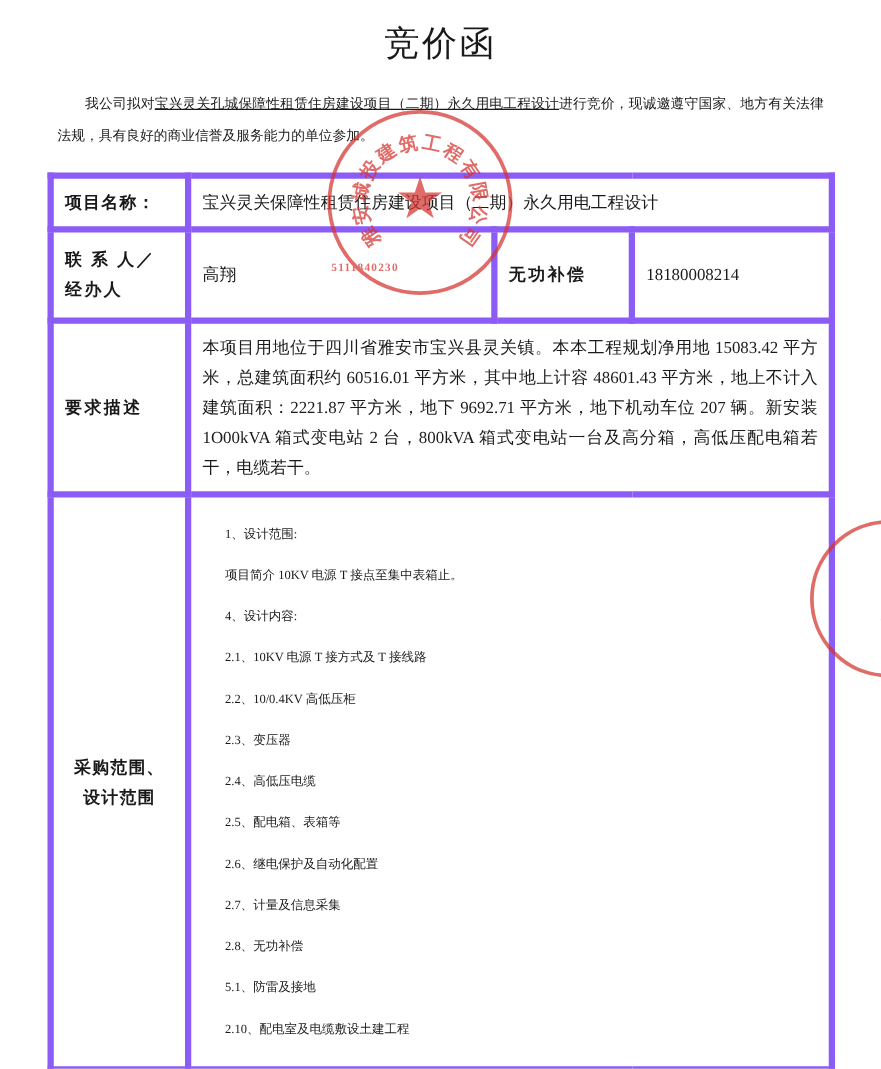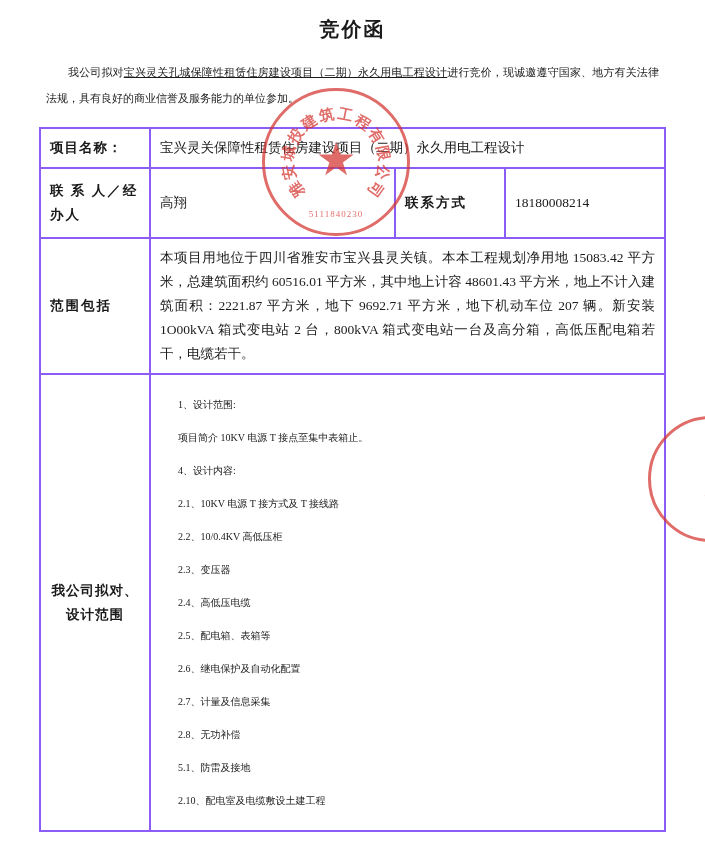"竞价函" .doc-title { font-size: 20px -> 28px; font-weight: bold -> normal }
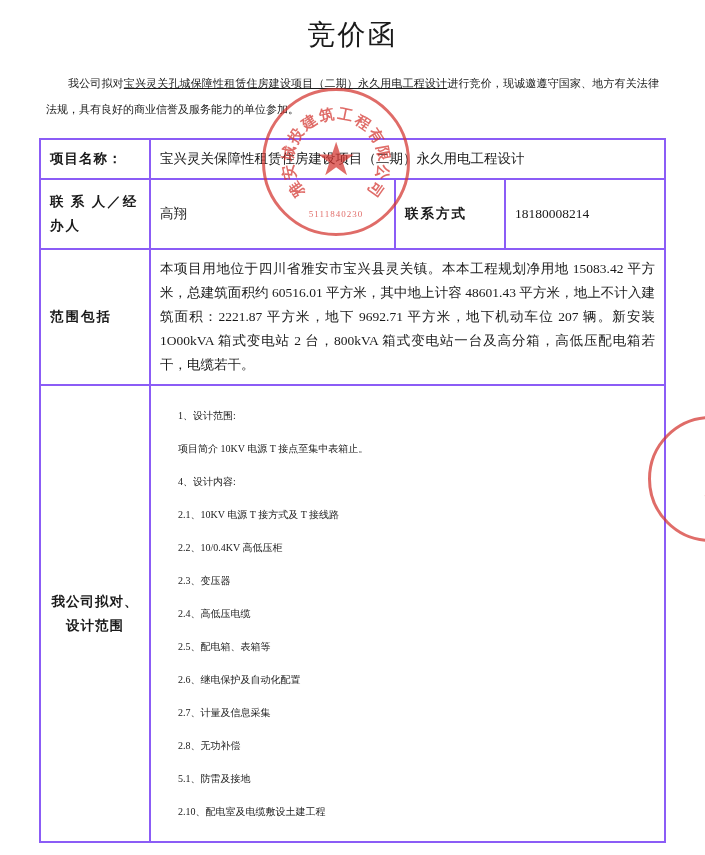"项目名称：" table.main td { border: 2px solid #8b5cf6 -> 5px solid #8b5cf6 }
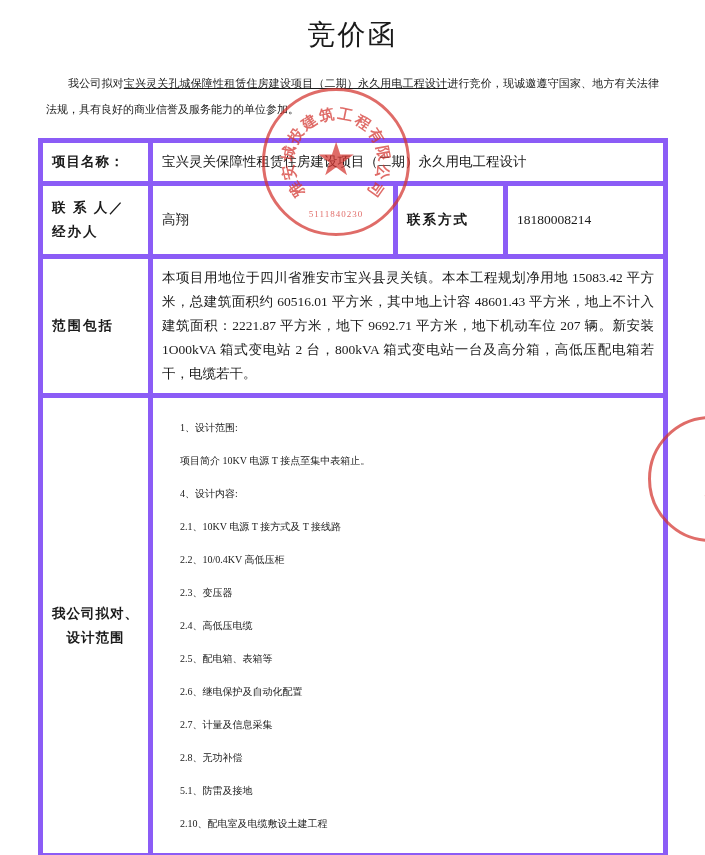"5111840230" .stamp-main .bottom-text { font-weight: none -> bold; text-align: center -> left }
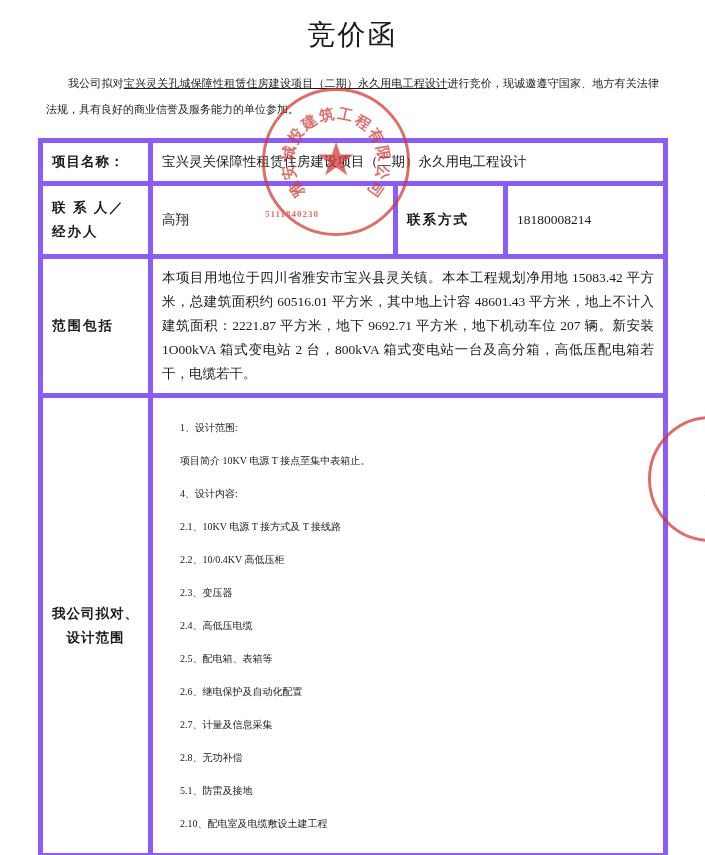"联系方式" td.label-wide { text: 联系方式 -> 无功补偿 }
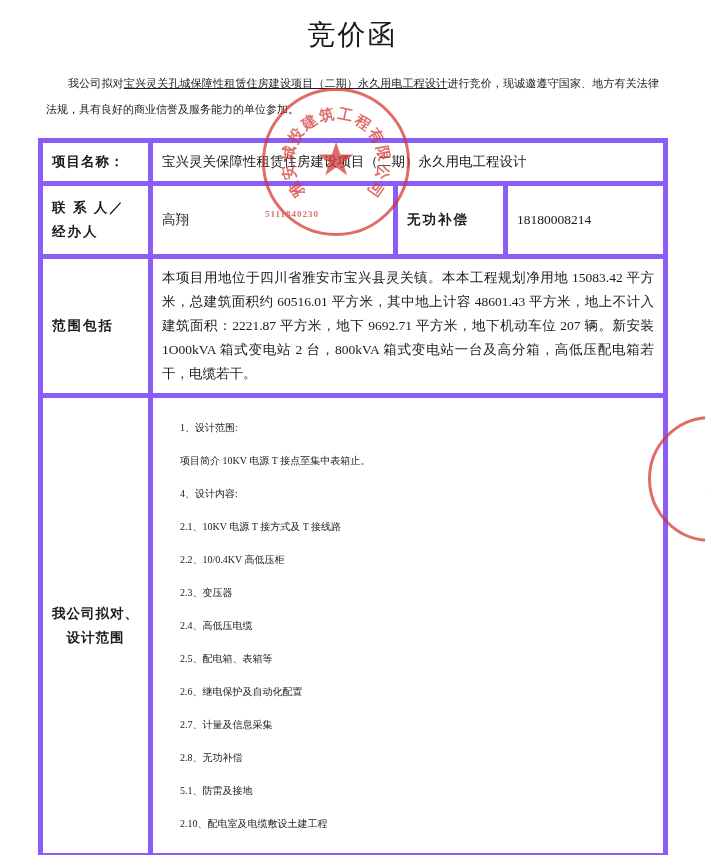"范围包括" td.label-wide { text: 范围包括 -> 要求描述 }
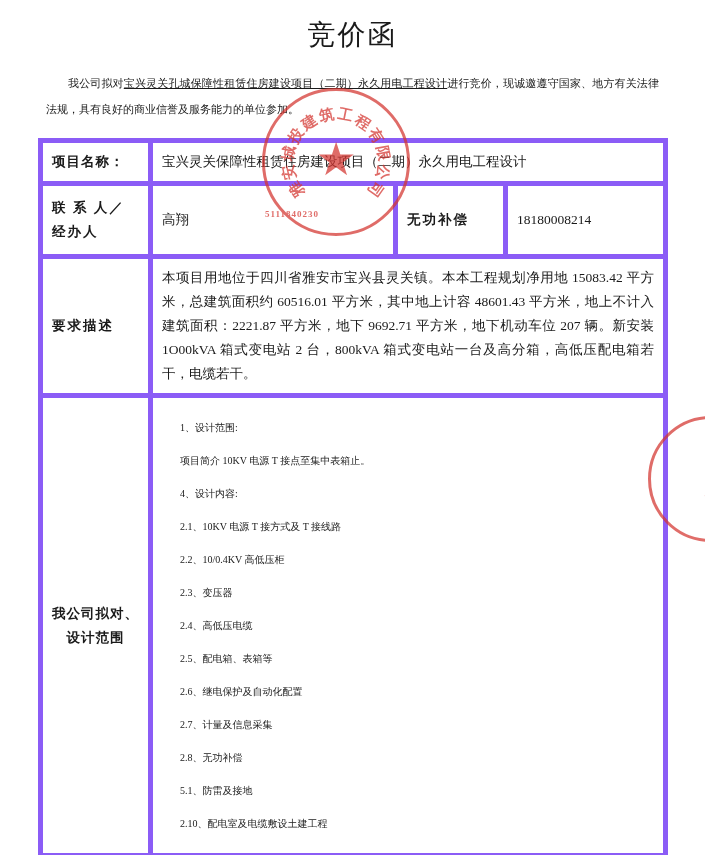"我公司拟对、" span.cell-text { text: 我公司拟对 -> 采购范围 }
